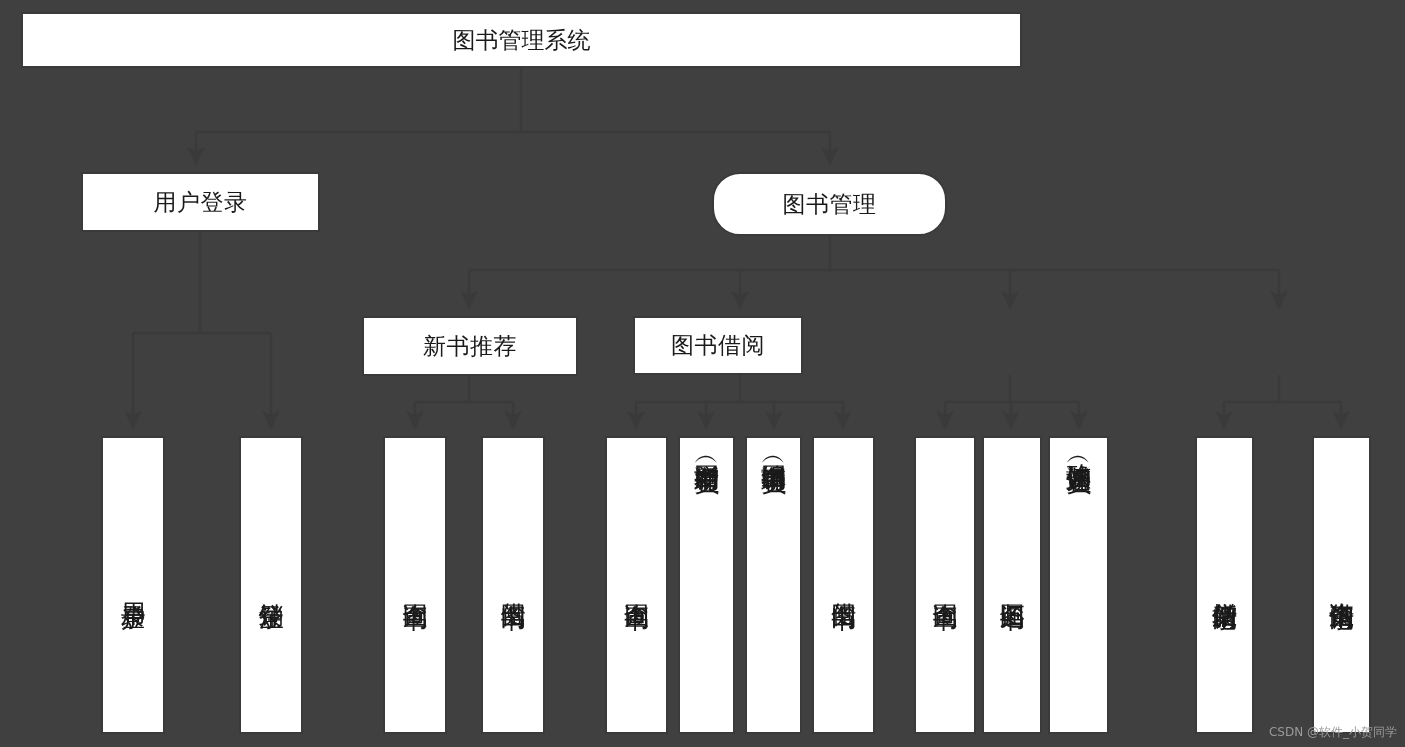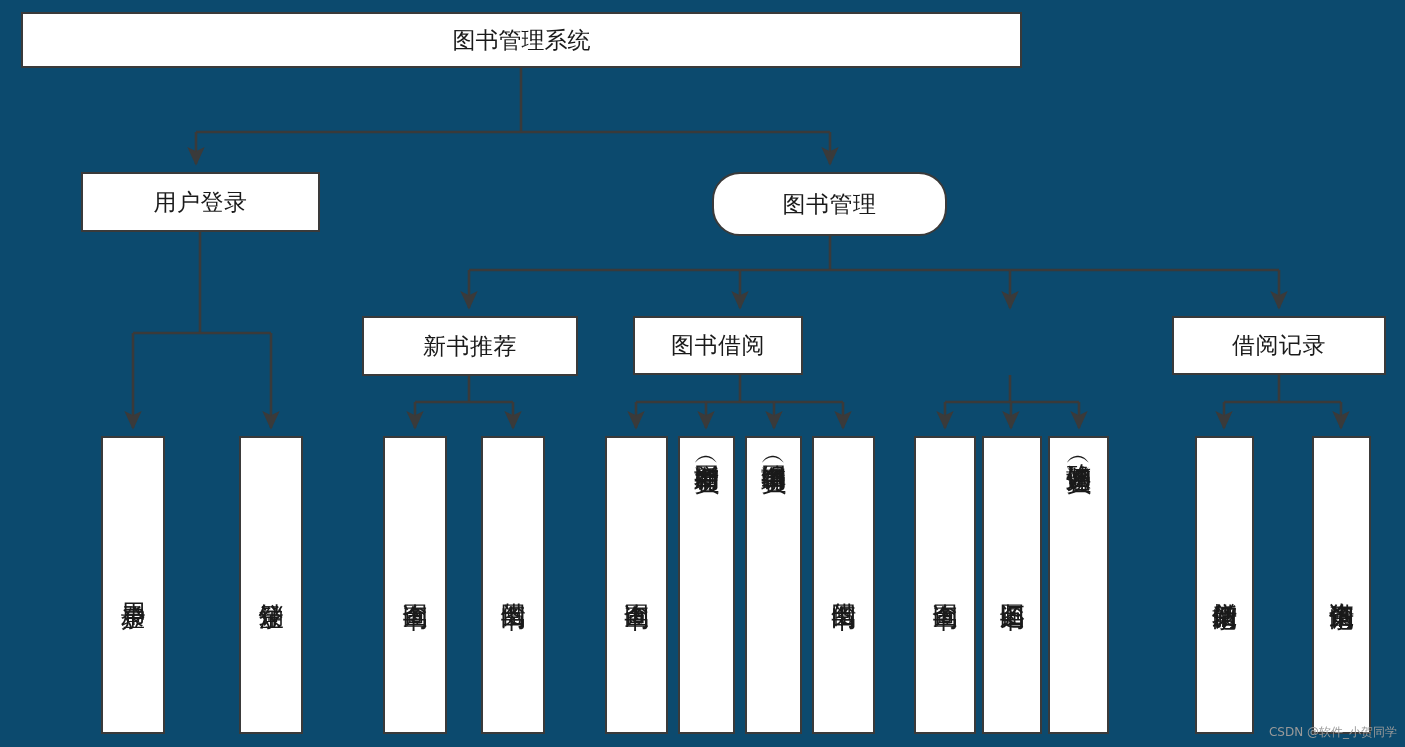"图书管理系统" #diagram-root { background: #0c4a6e -> #404040 }
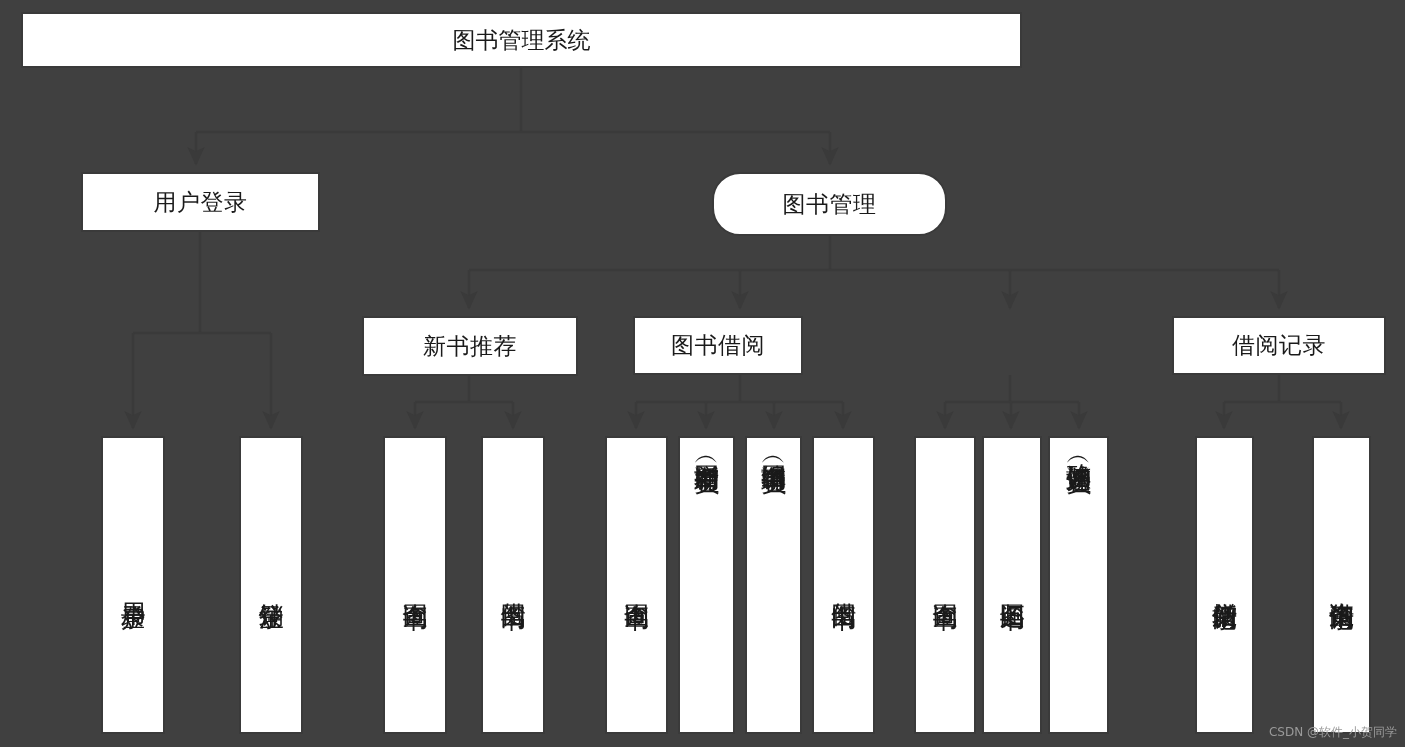"借阅记录" div.node { html: <div> <span>借阅记录</span> </div> -> none }
